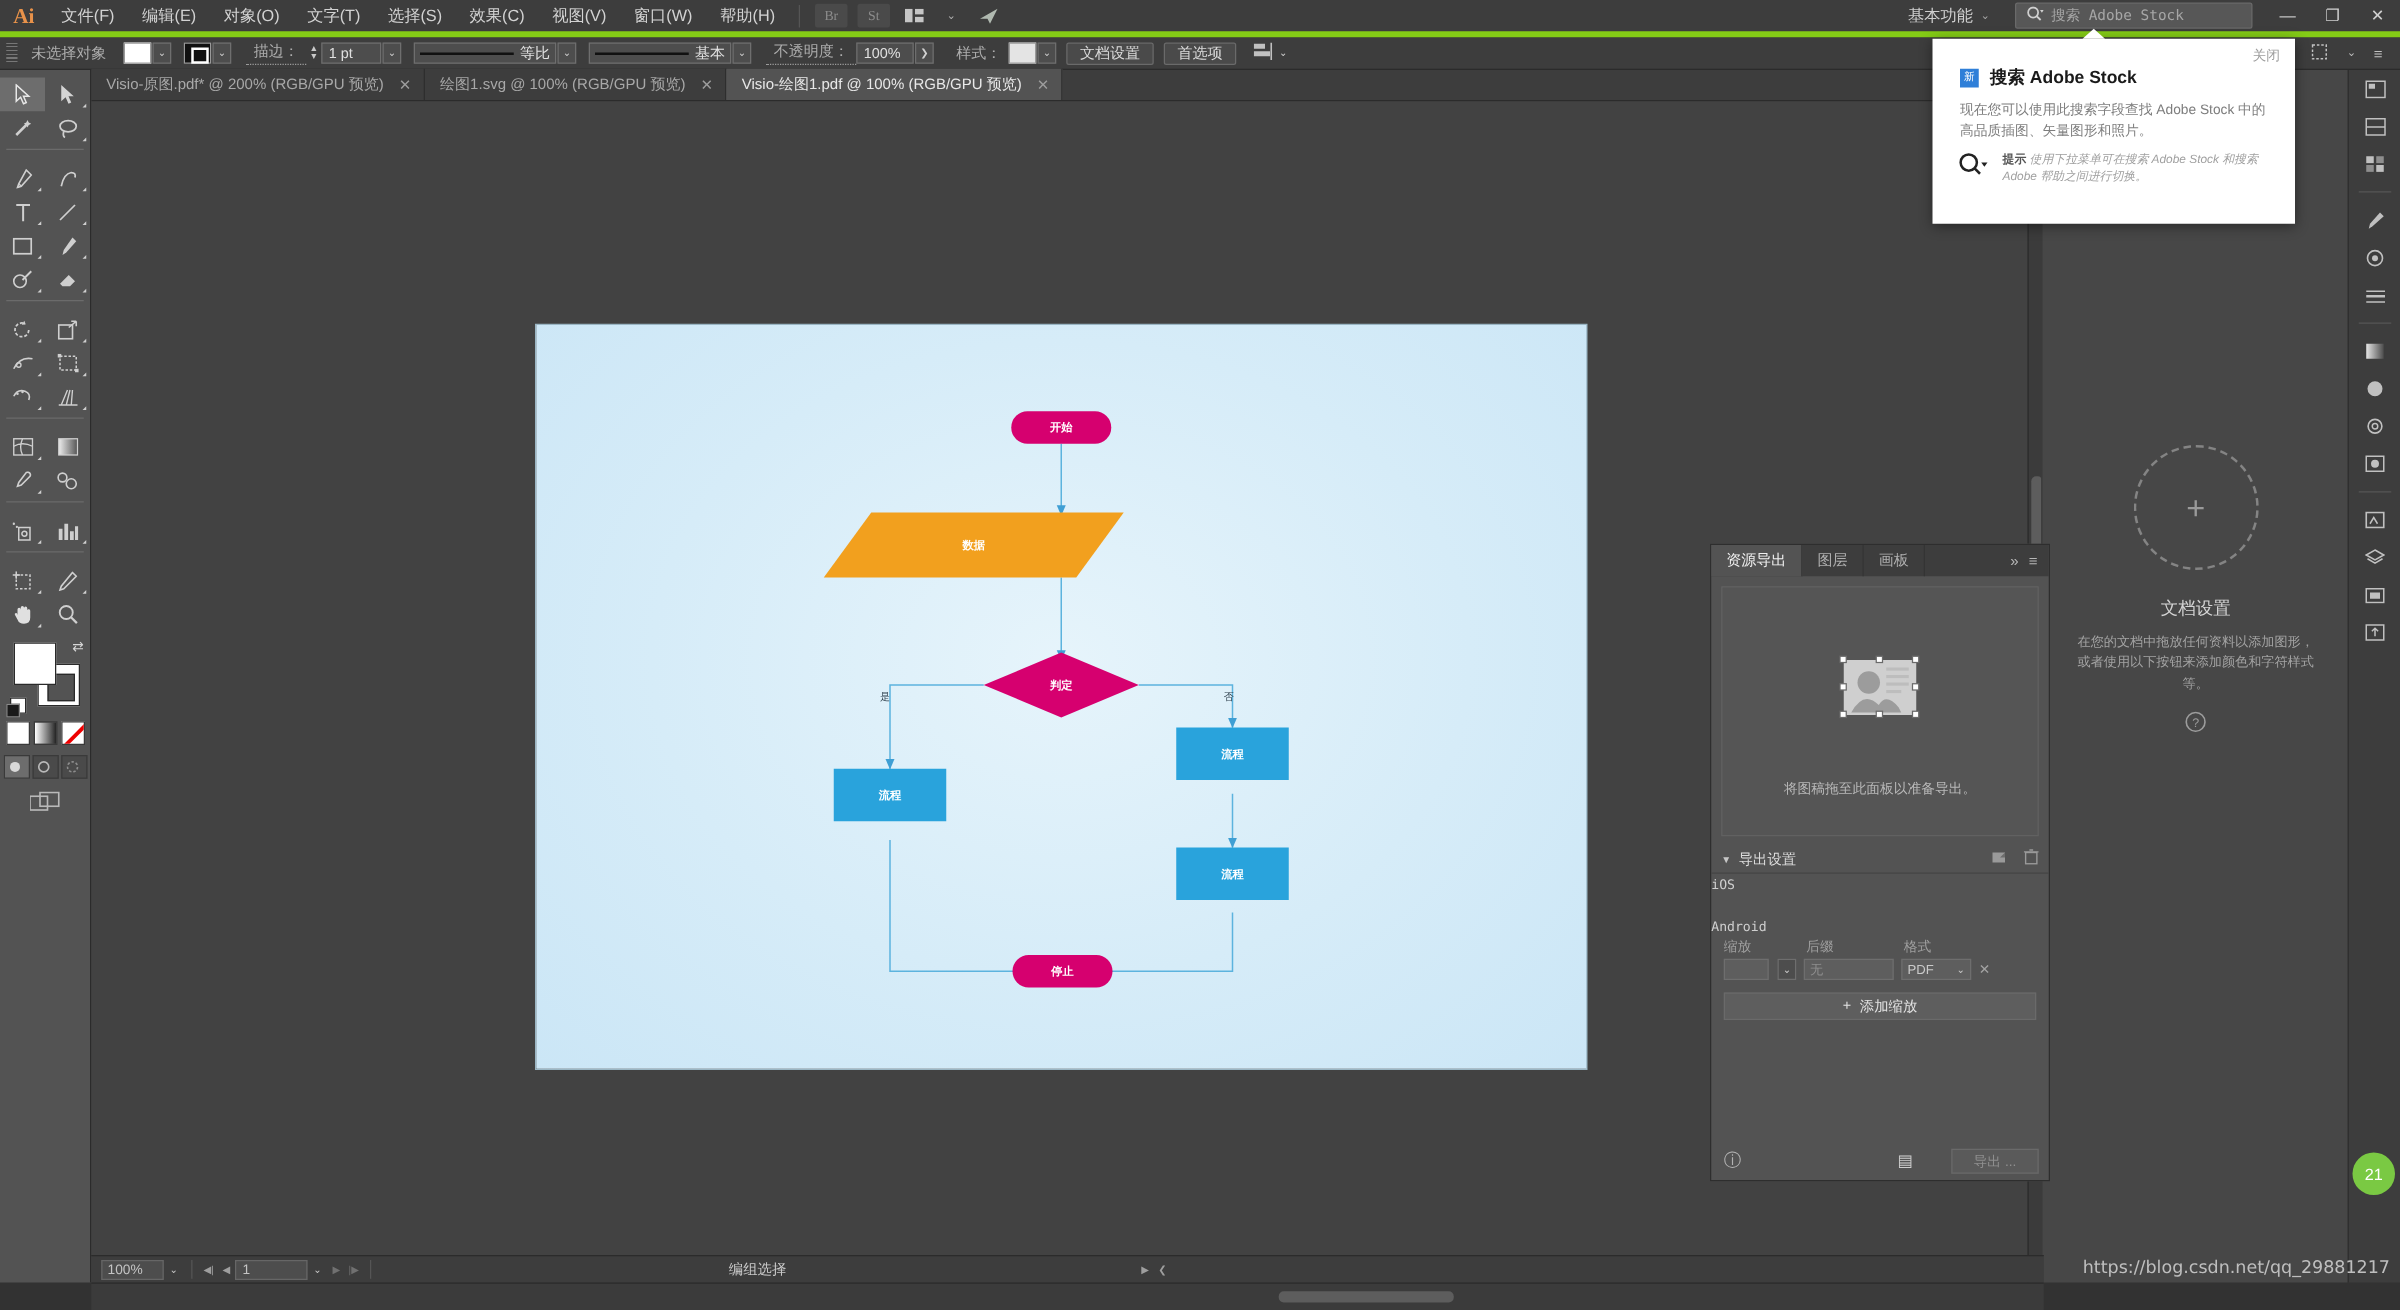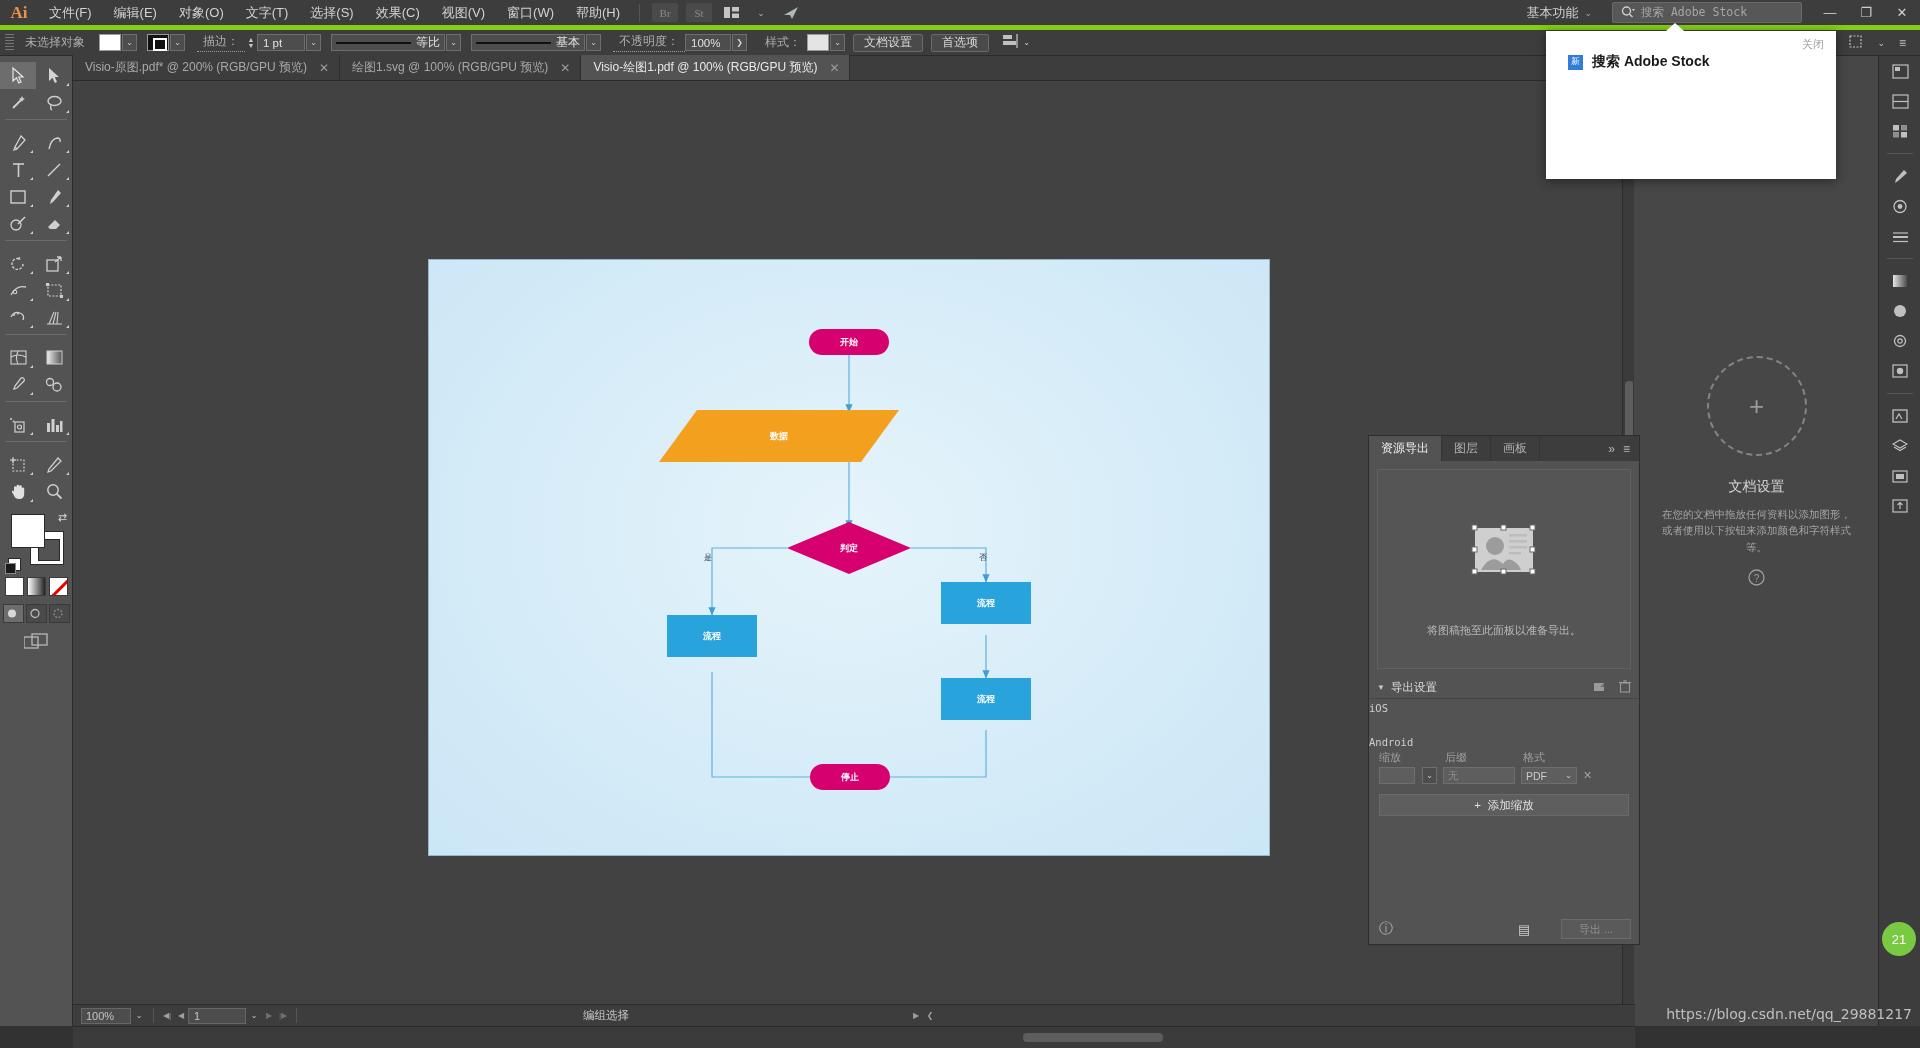"现在您可以使用此搜索字段查找 Adobe Stock" div.popup-body { html: none -> <div>现在您可以使用此搜索字段查找 Adobe Stock 中的高品质插图、矢量图形和照片。</div> }
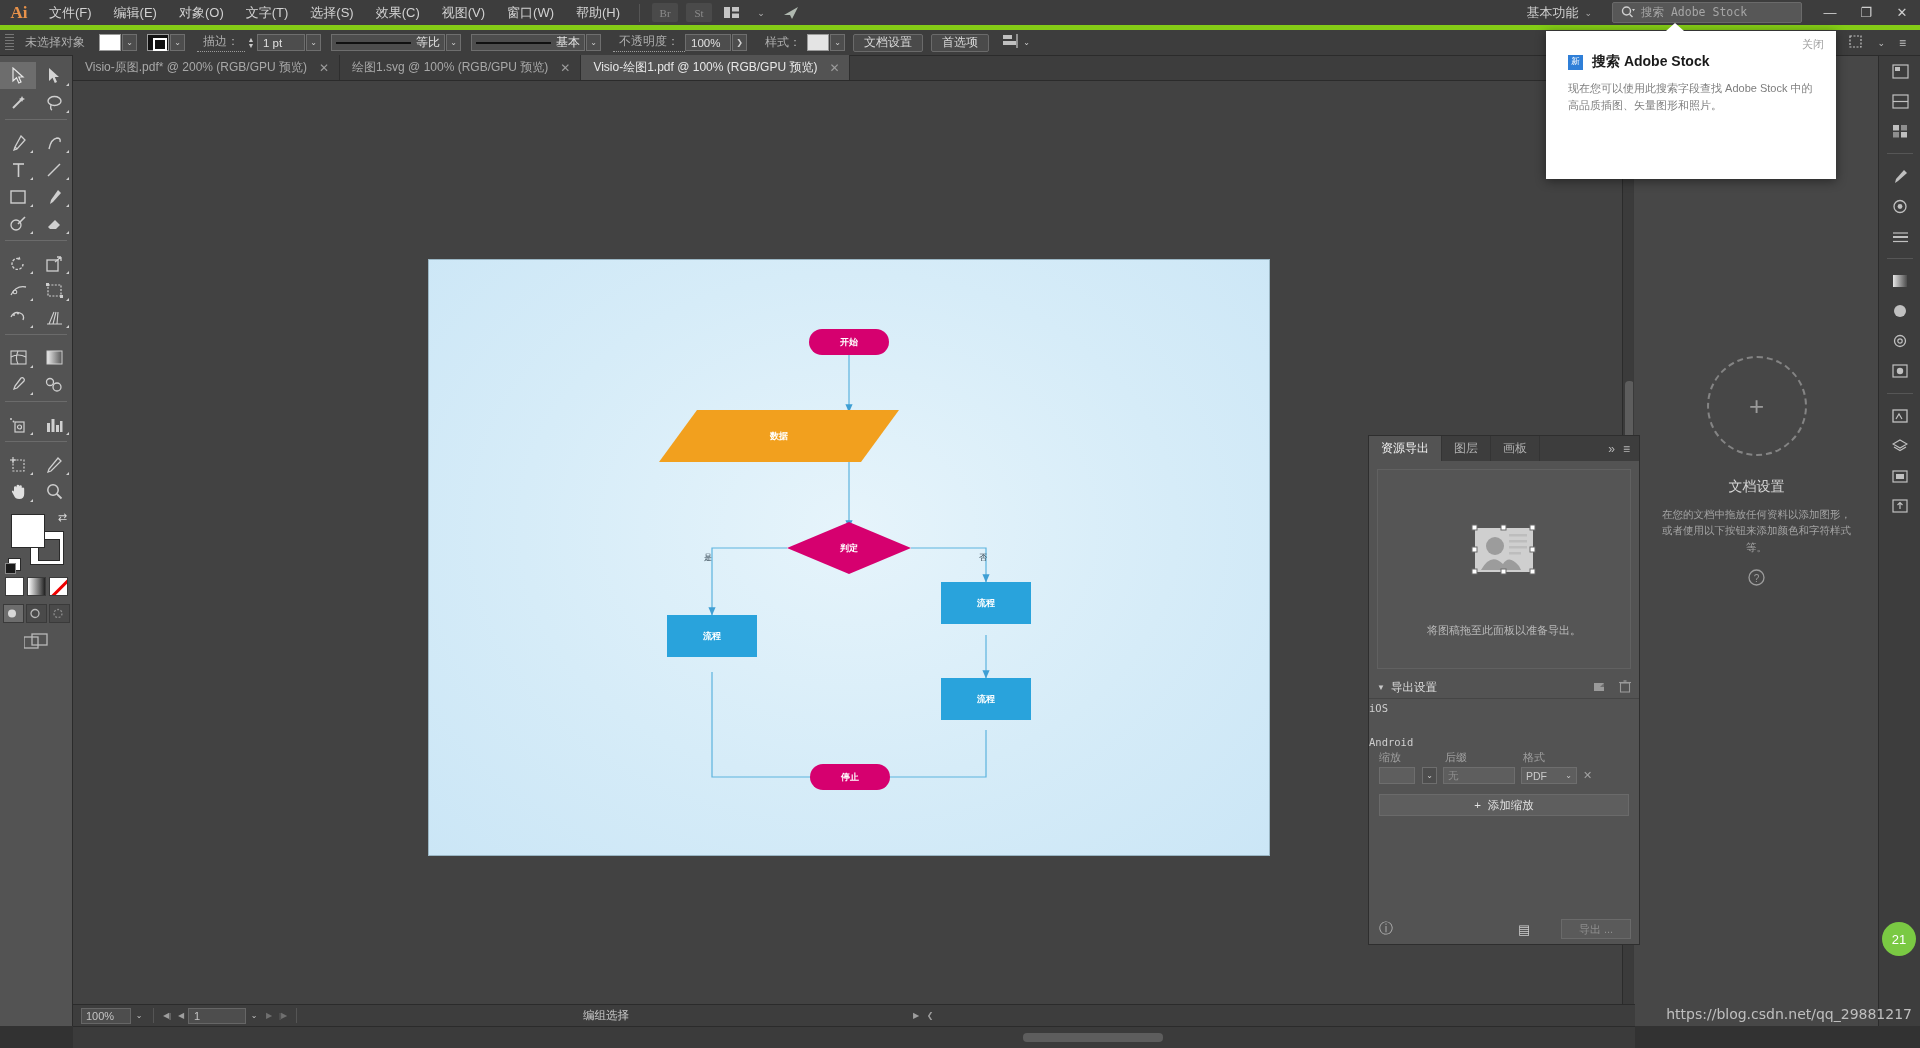"提示 使用下拉菜单可在搜索 Adobe Stock 和搜索" div.popup-tip { html: none -> <div> <span> <svg> <circle></circle> <line></line> <path></path> </svg> </span> <span> <span>提示</span> <span>使用下拉菜单可在搜索 Adobe Stock 和搜索 Adobe 帮助之间进行切换。</span> </span> </div> }
